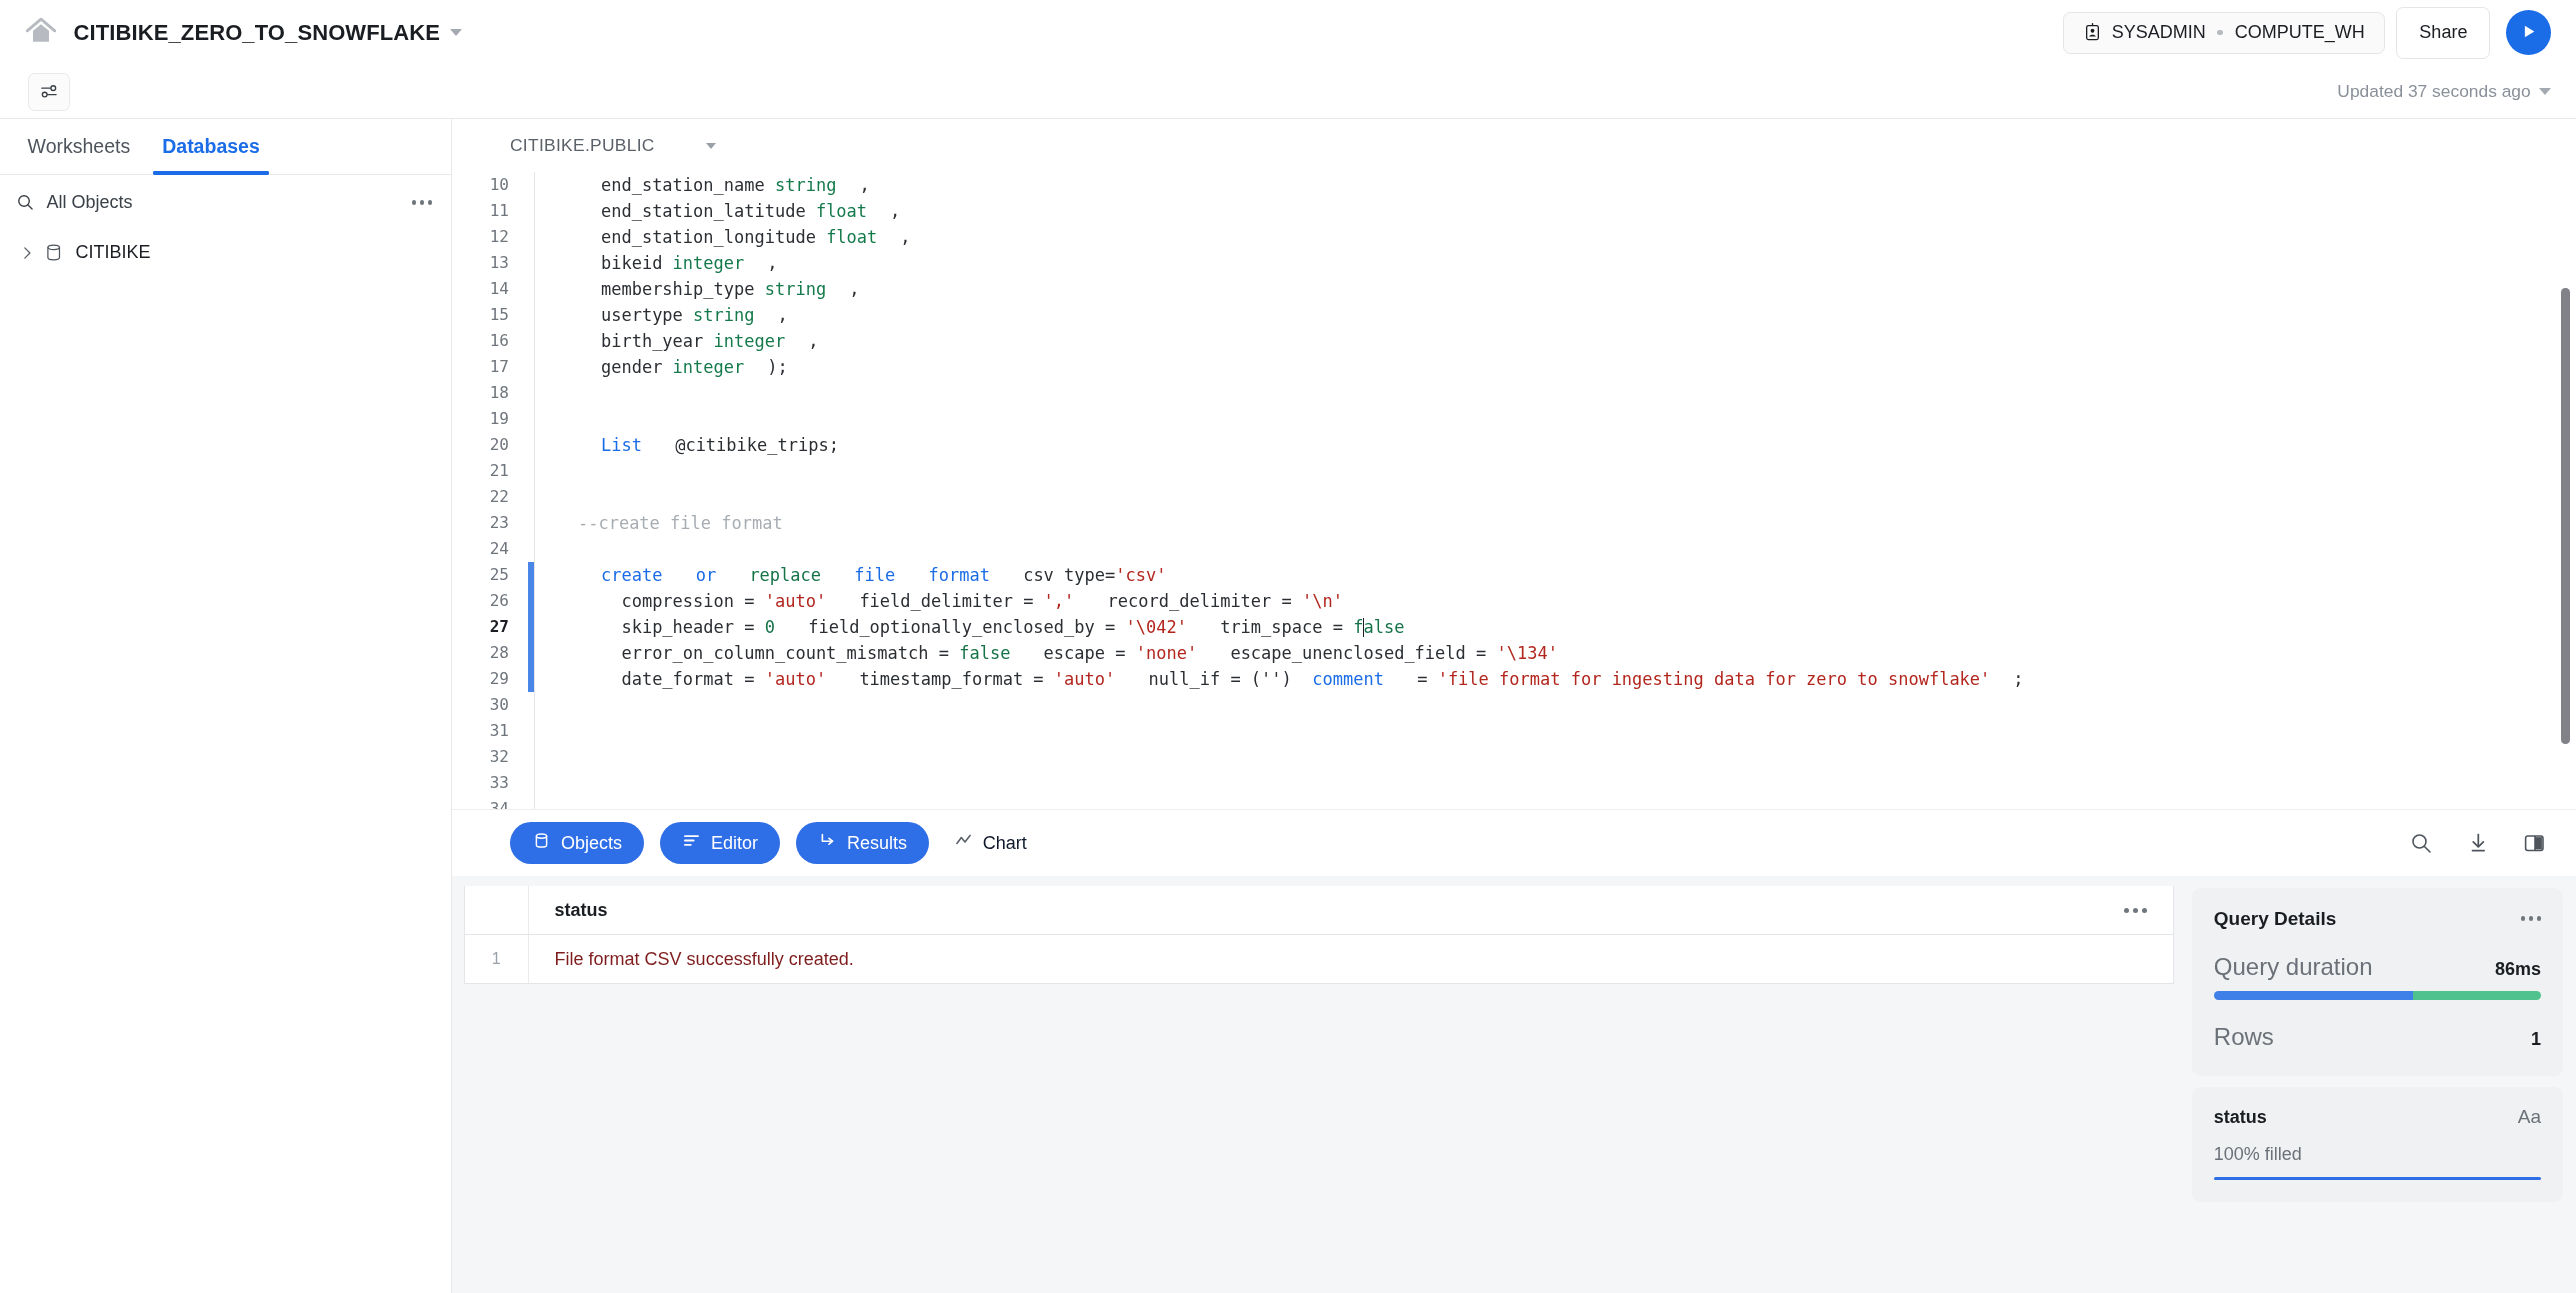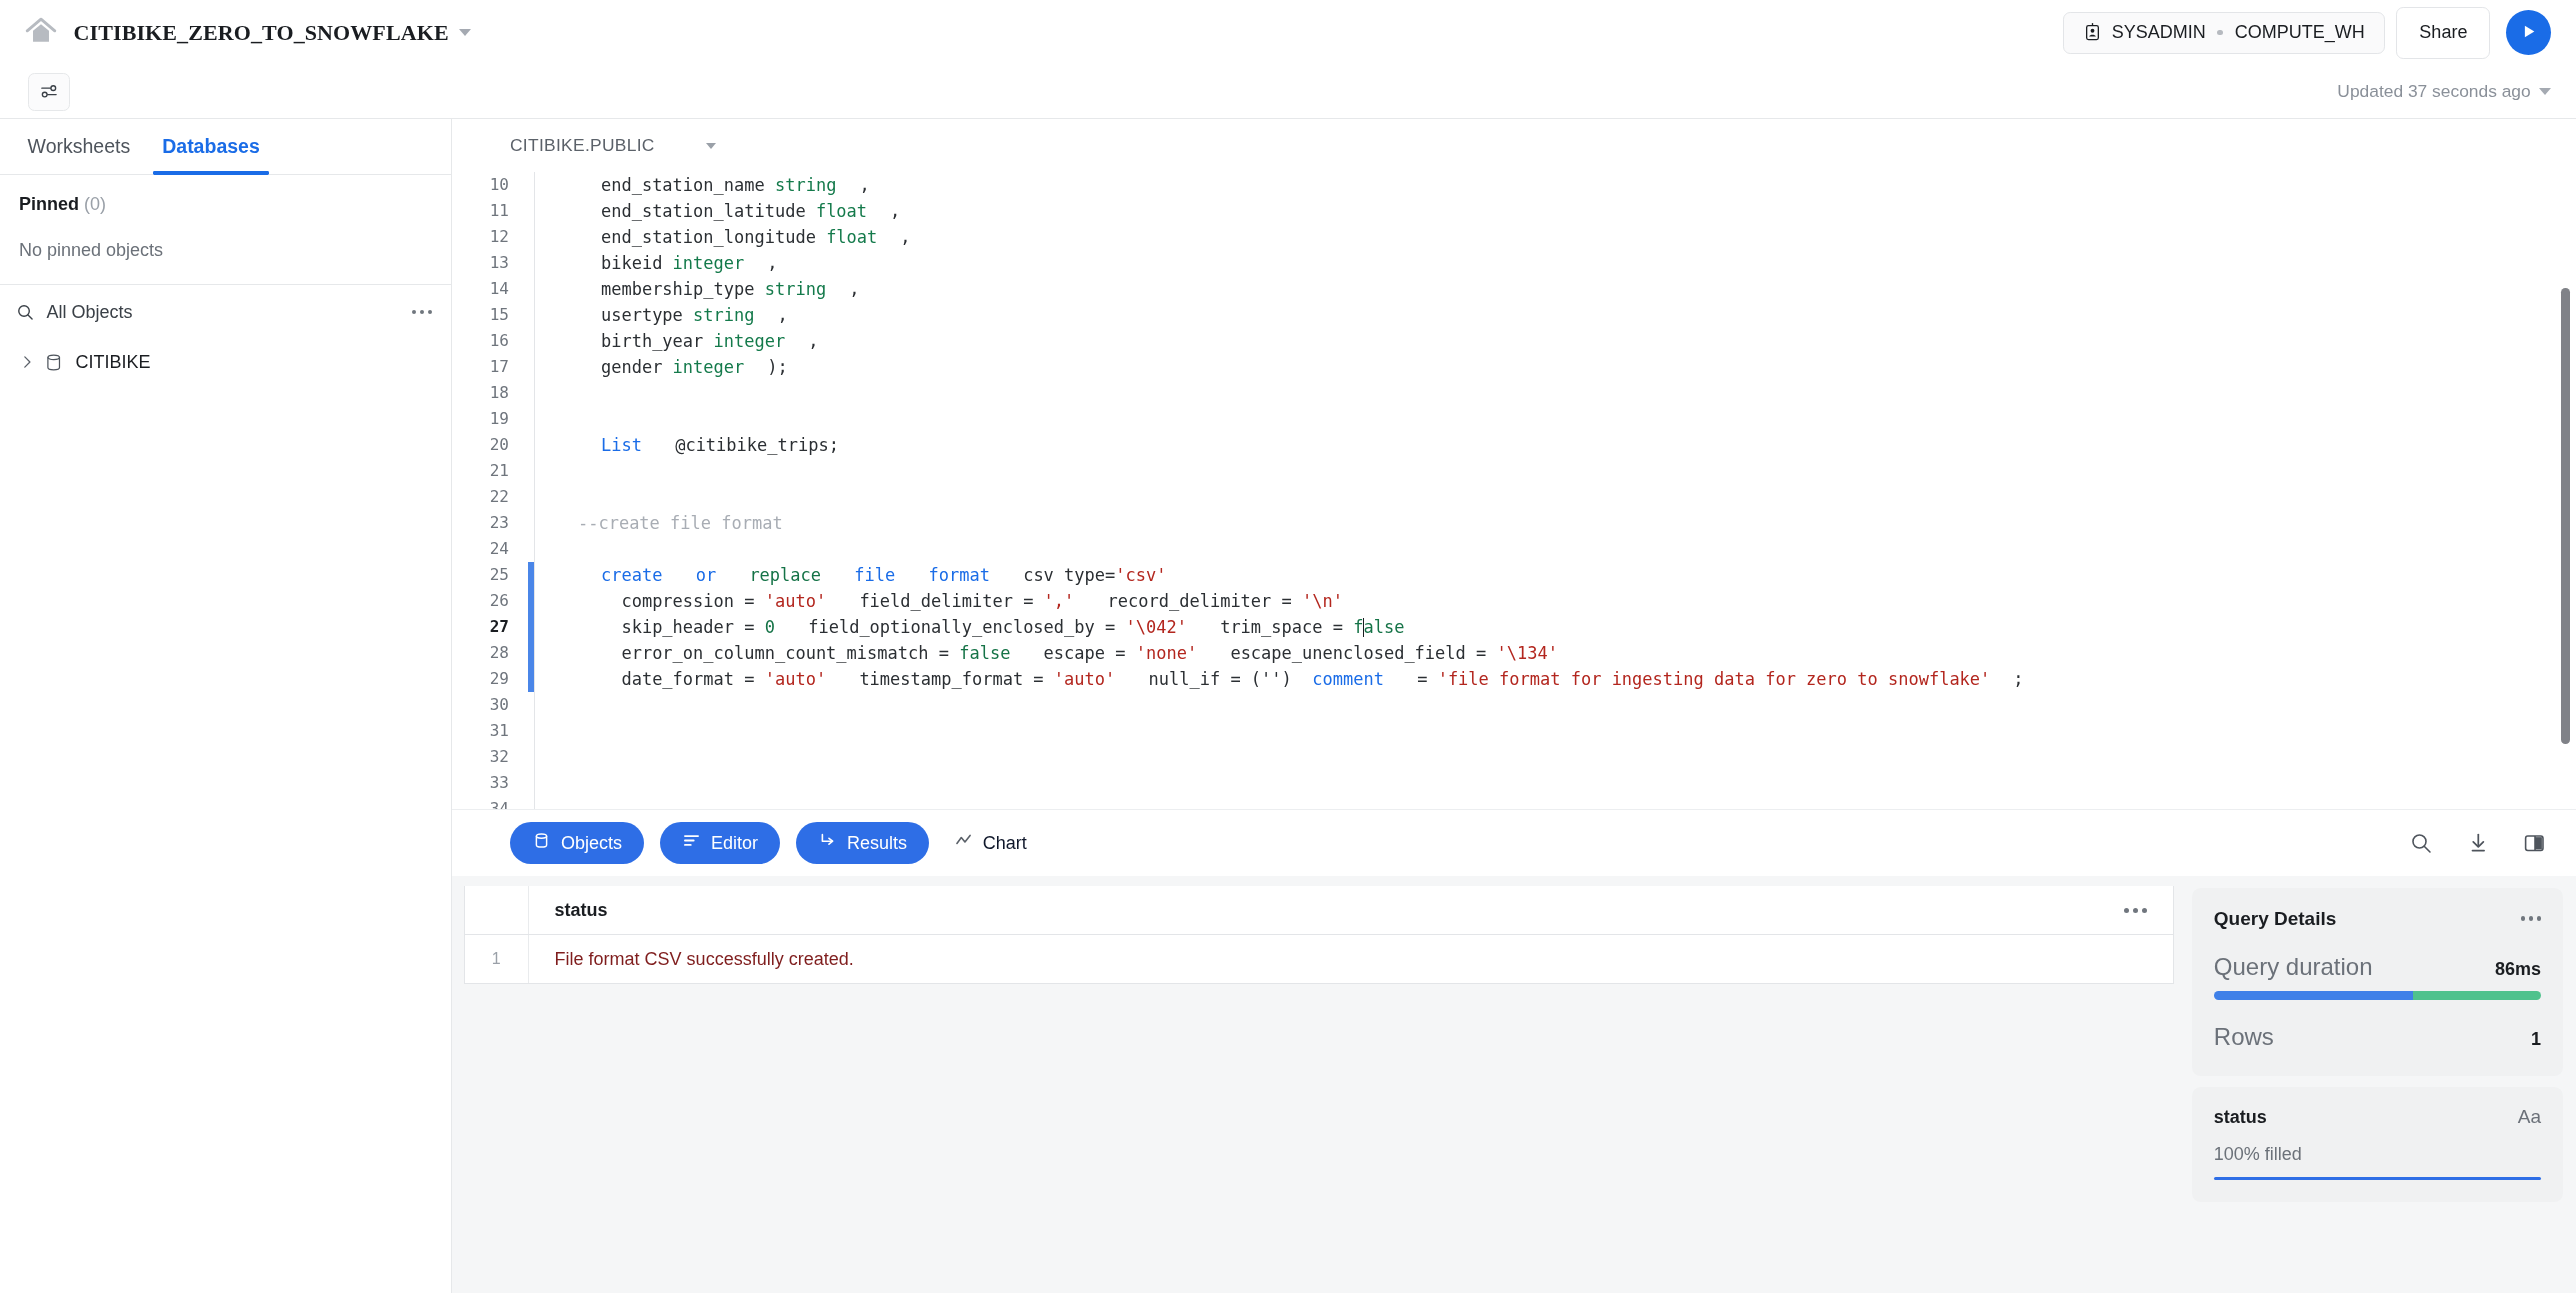"CITIBIKE_ZERO_TO_SNOWFLAKE" .ws-title { font-family: Liberation Serif, serif -> none }
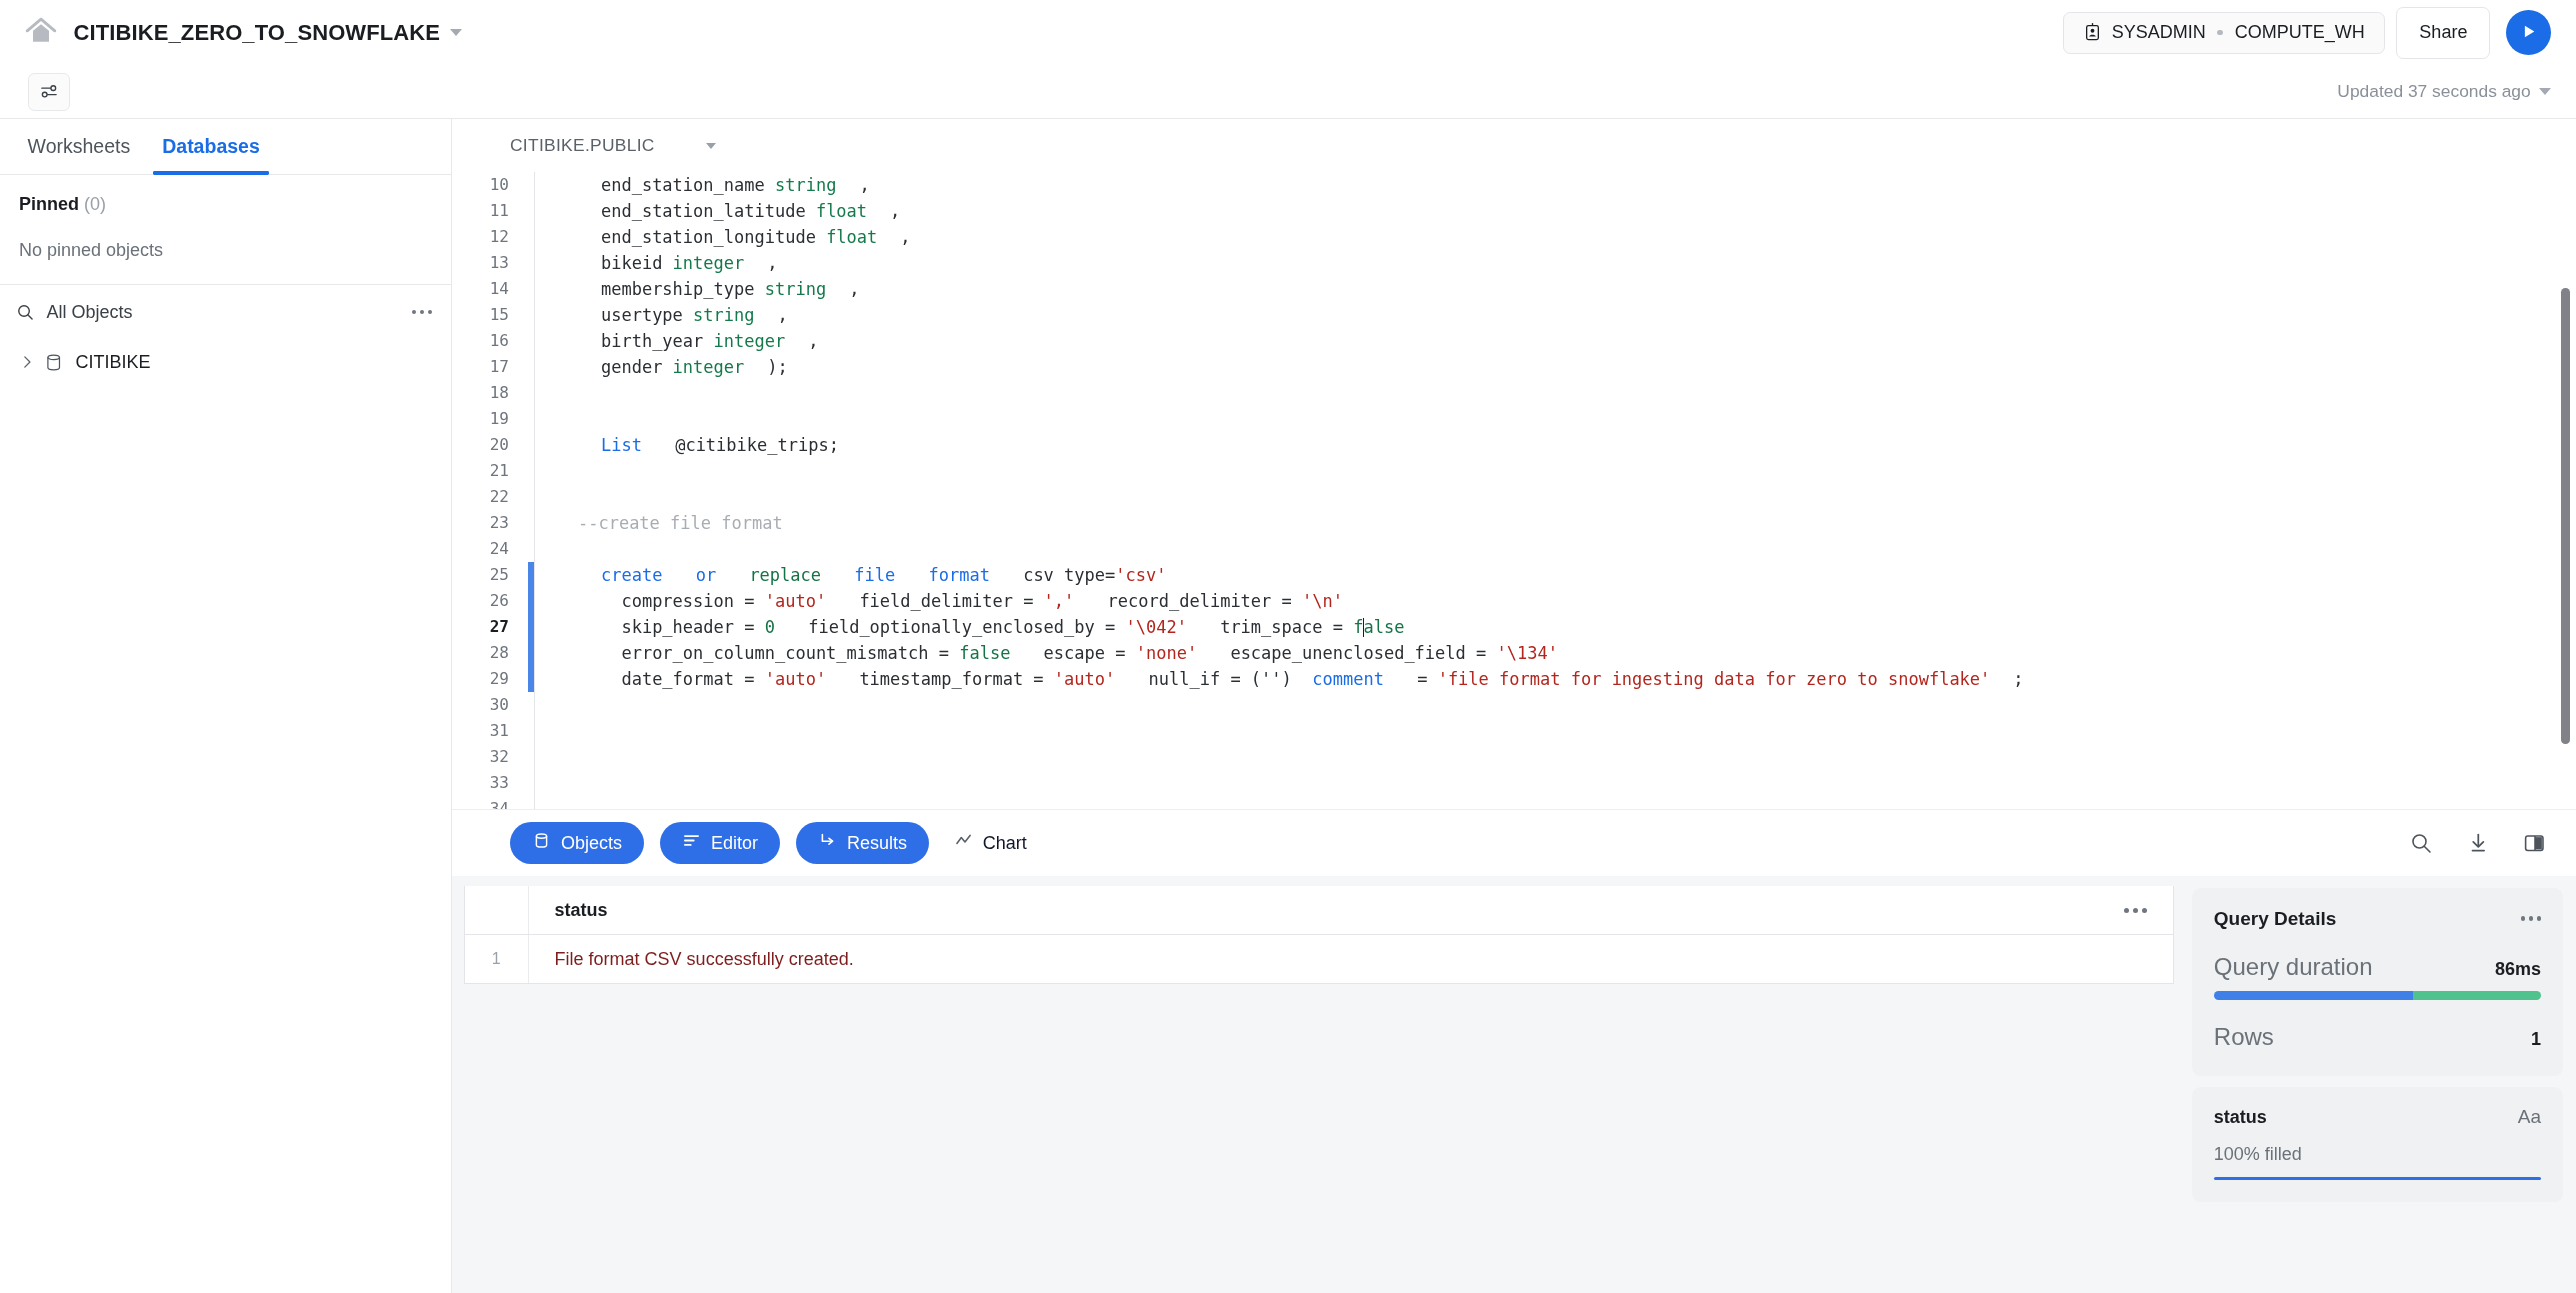"Pinned (0)" div.pinned-sec { html: <div> <div> <b>Pinned</b> <span>(0)</span> </div> <div>No pinned objects</div> </div> -> none }
